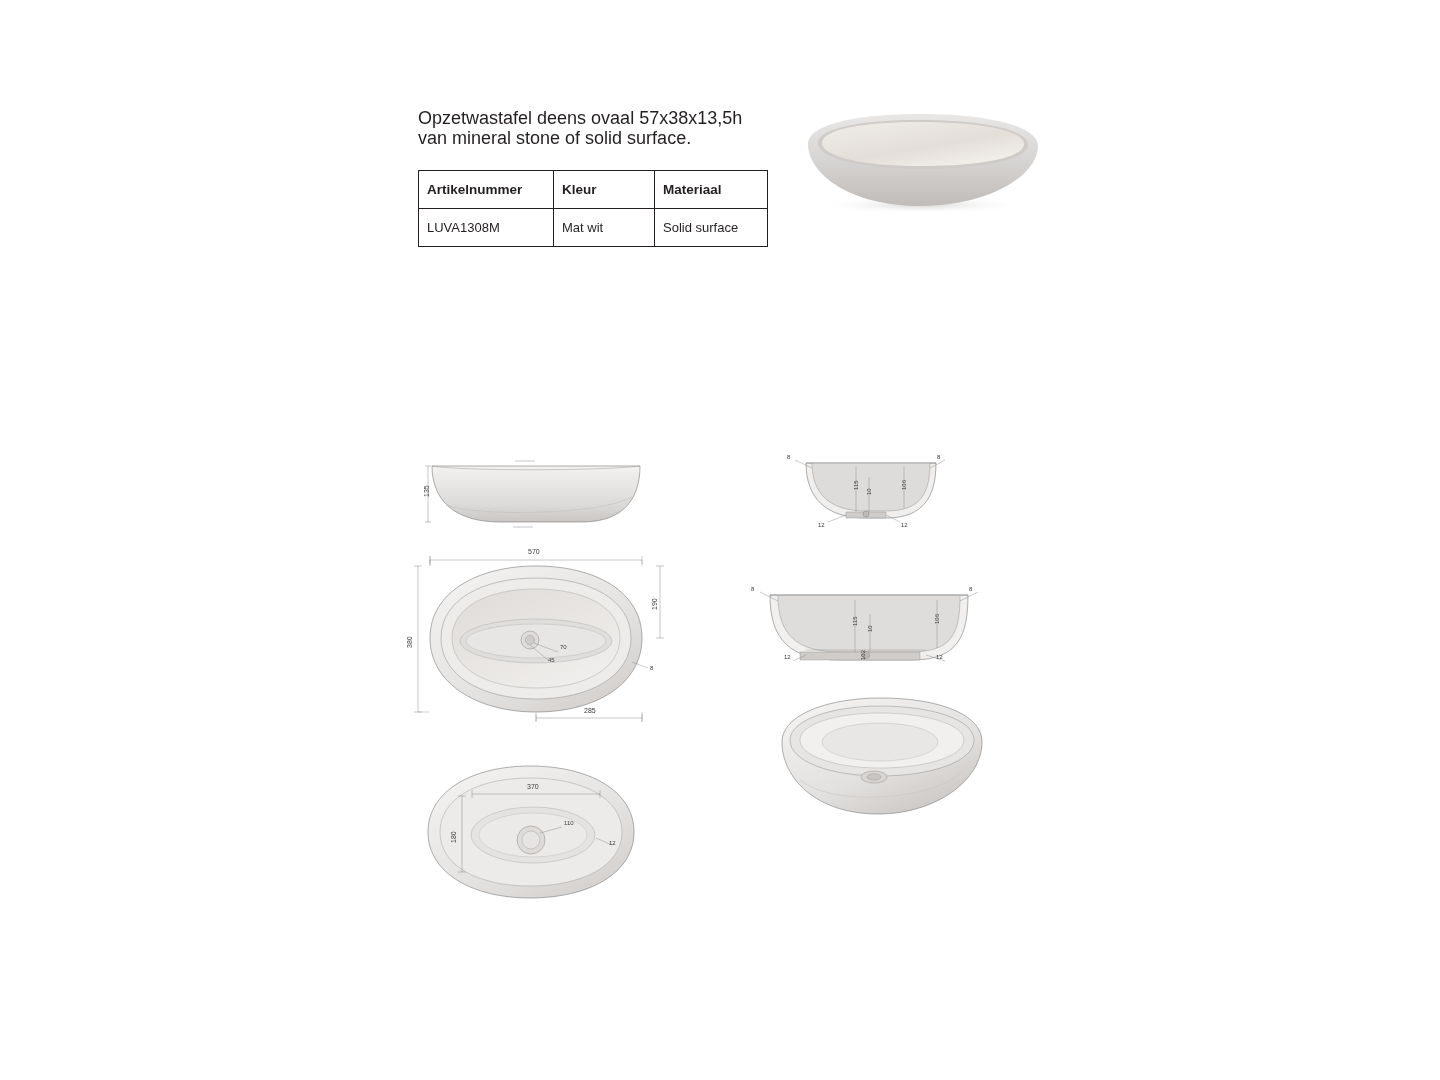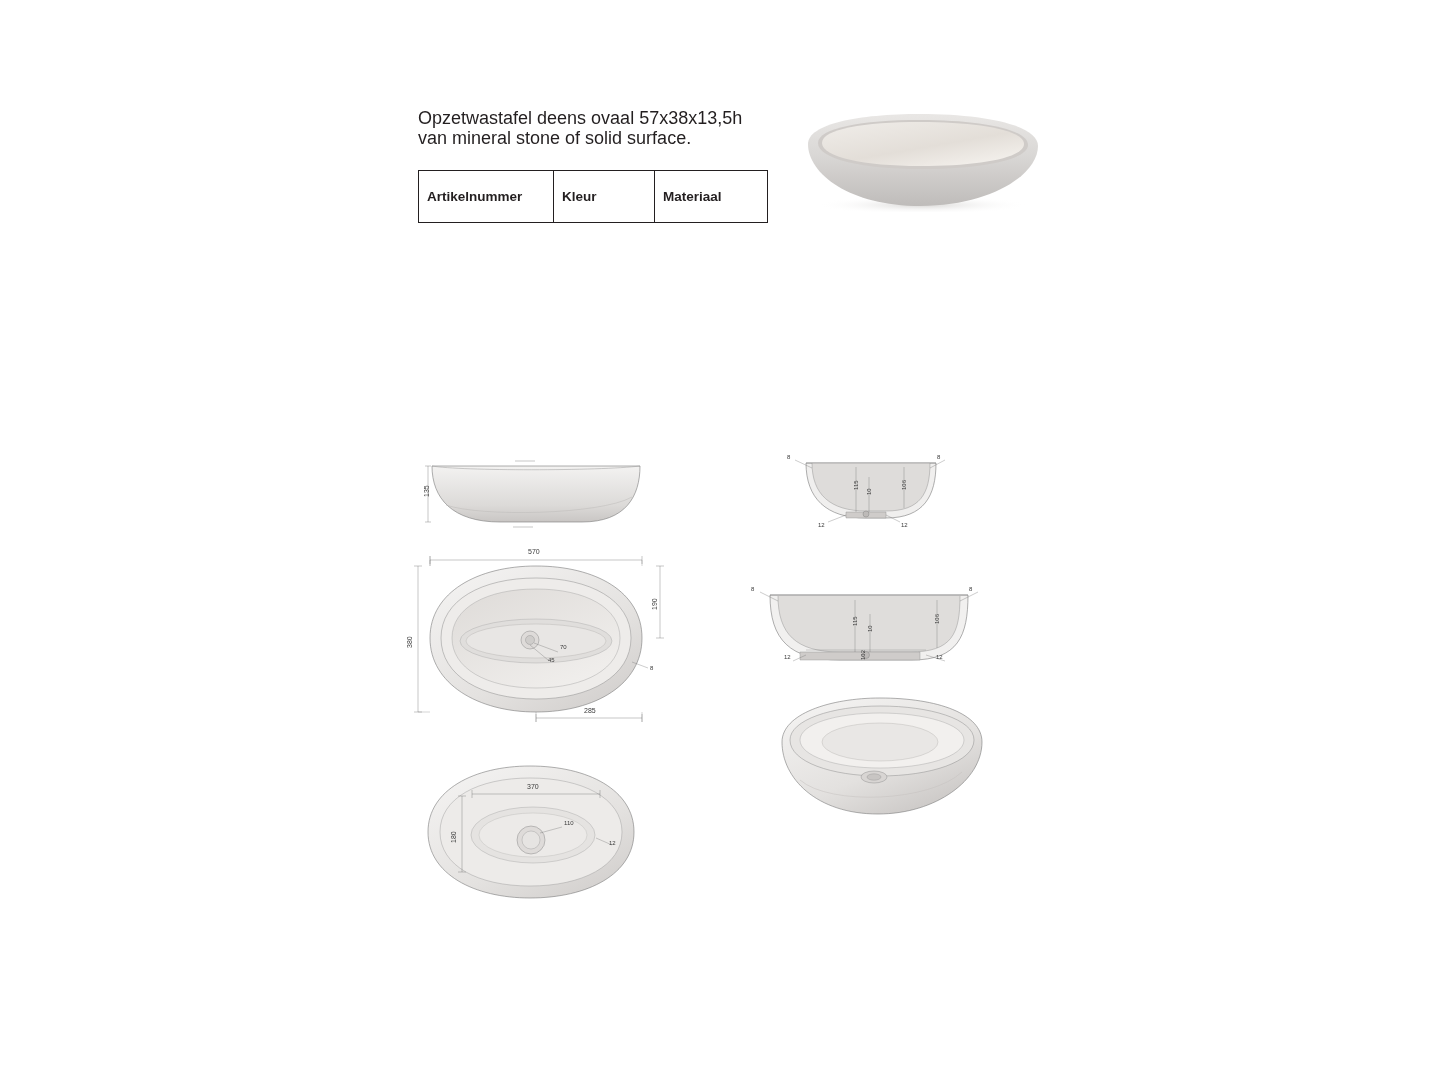"Artikelnummer" .spec-table th, .spec-table td { padding: 15px 8px -> 8px 8px }
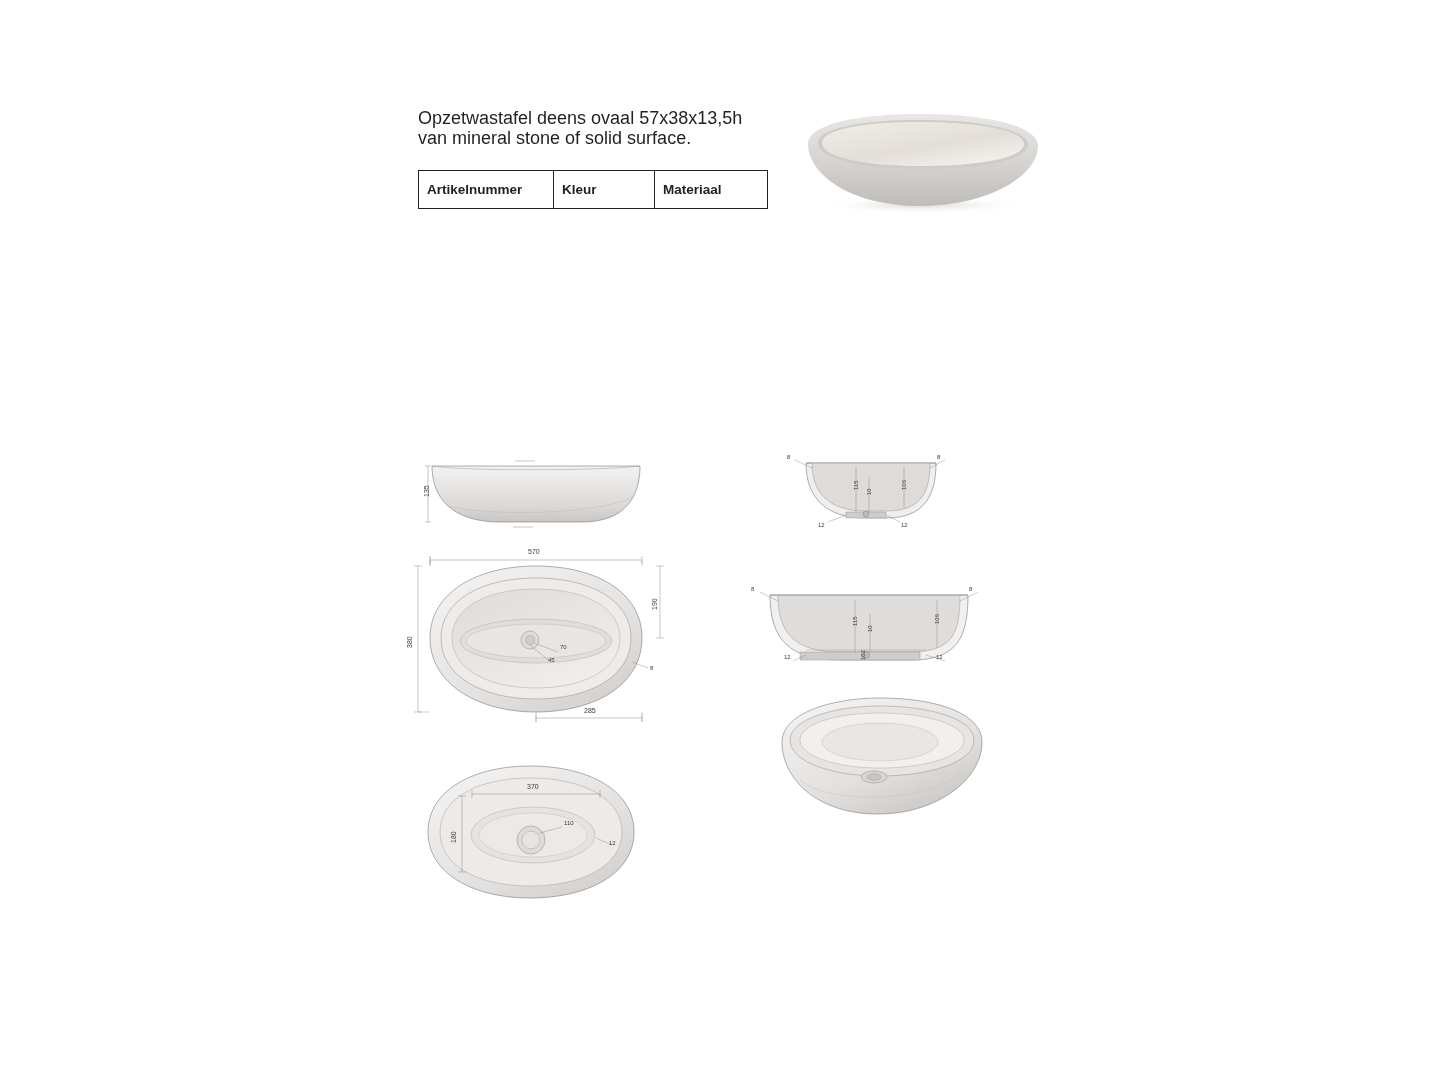"LUVA1308M" tr { html: none -> <tr> <td>LUVA1308M</td> <td>Mat wit</td> <td>Solid surface</td> </tr> }
